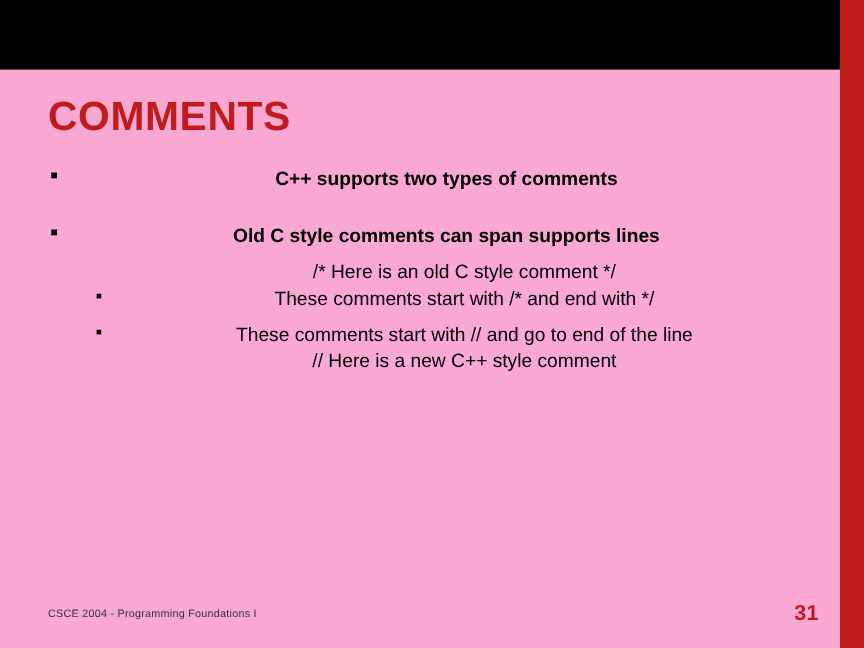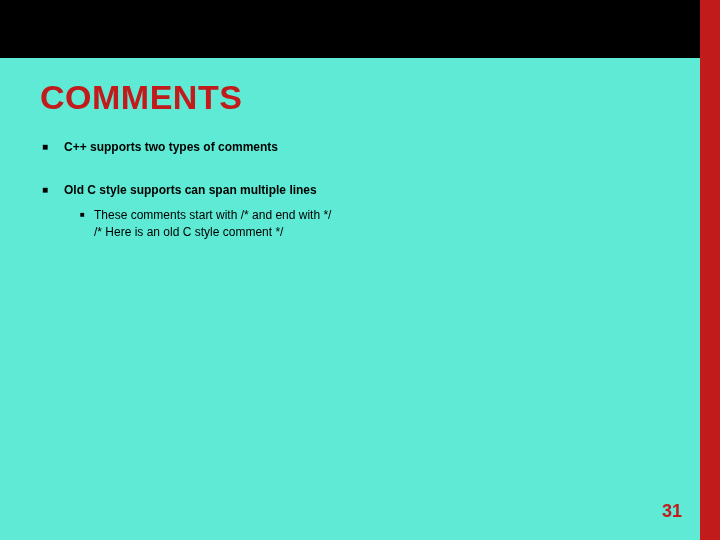"COMMENTS" .slide { background: #5eead4 -> #f9a8d4 }
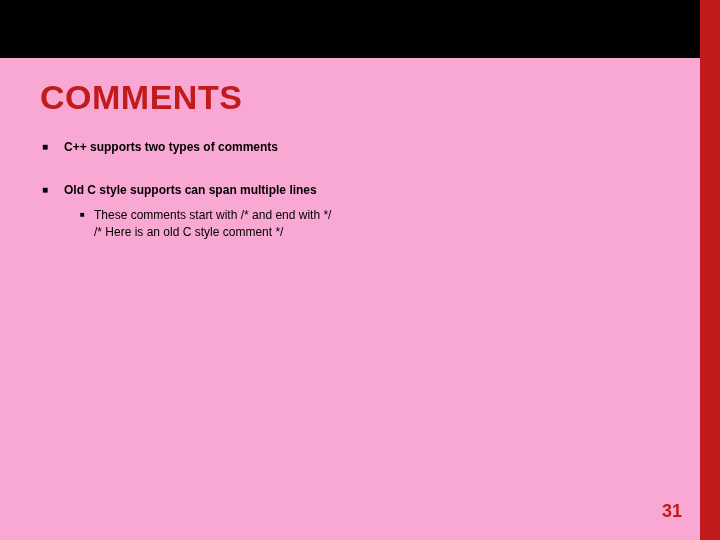"C++ supports two types of" .content { font-size: 12px -> 16px; text-align: none -> center }
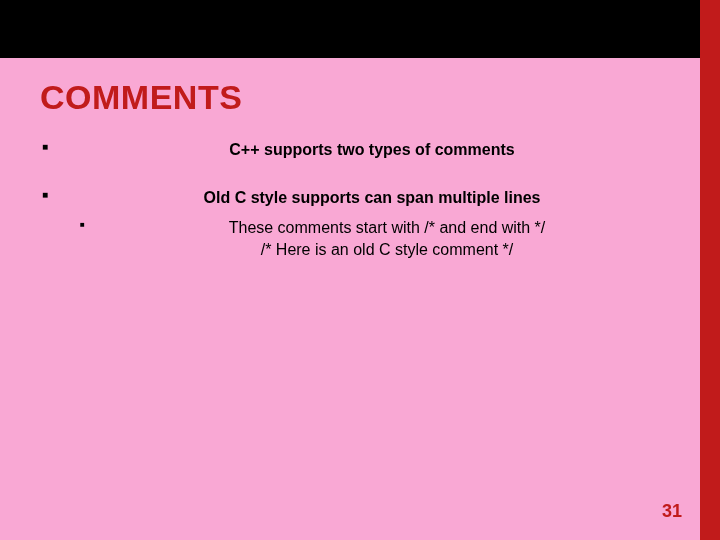"Old C style supports can" div.bullet-l1 { text: supports can span multiple -> comments can span supports }
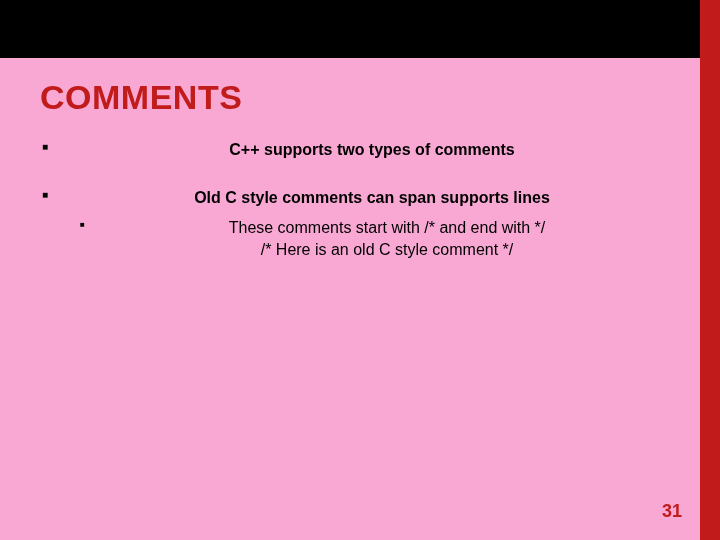"These comments start with /*" div.line { order: before "/* Here is an old" -> after "/* Here is an old" }
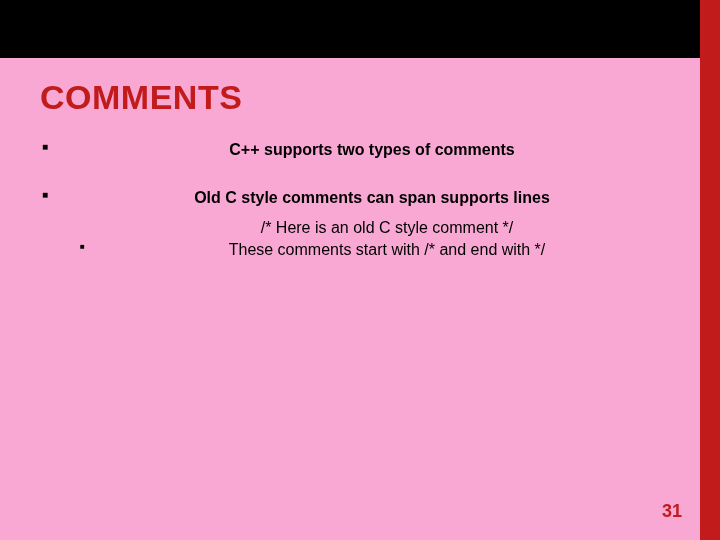"These comments start with //" div.sub { html: none -> <div> <div>These comments start with // and go to end of the line</div> <div>// Here is a new C++ style comment</div> </div> }
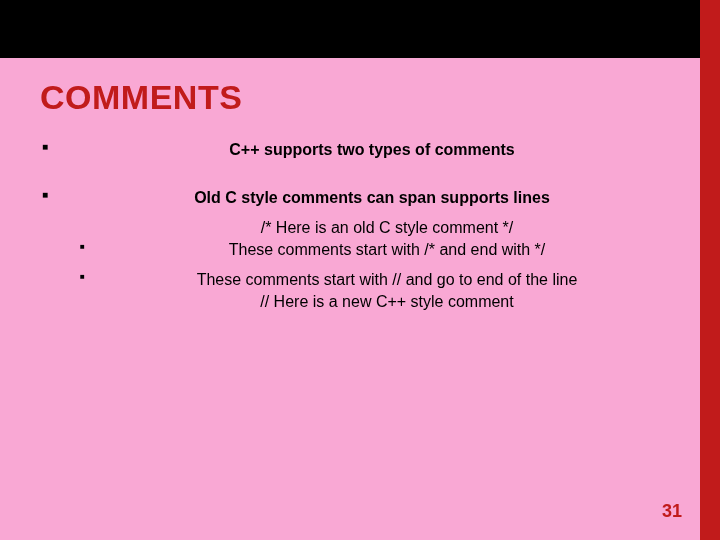"CSCE 2004 - Programming Foundations" div.footer { html: none -> <div>CSCE 2004 - Programming Foundations I</div> }
